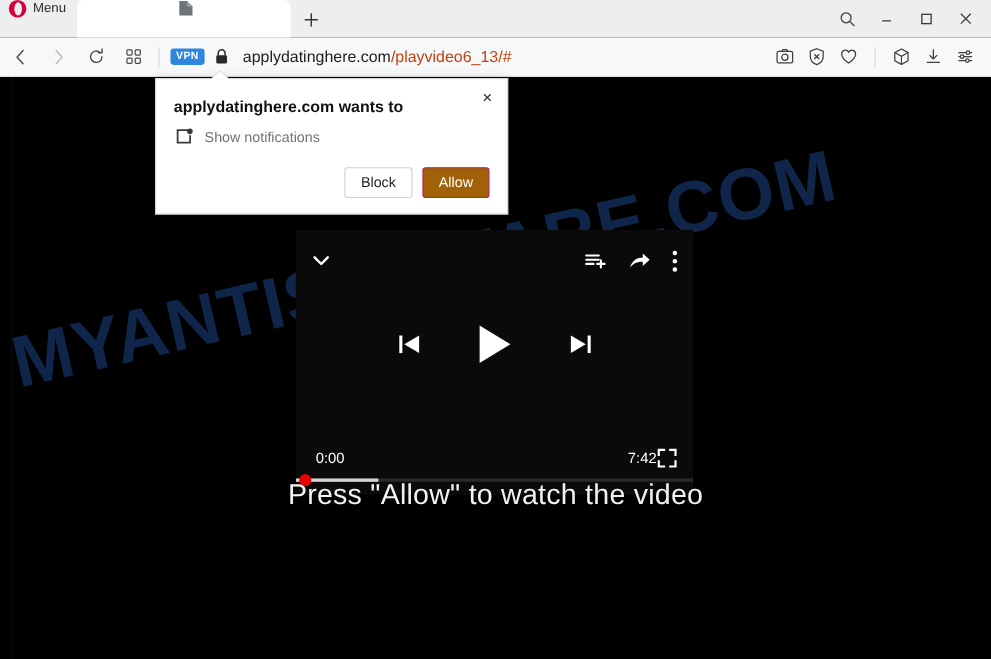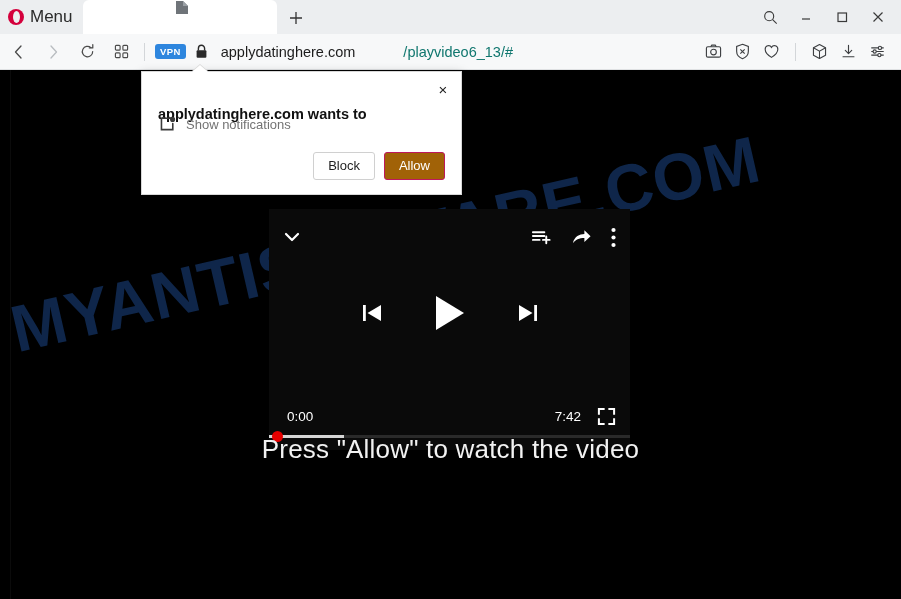"Menu" .menu-btn { align-items: center -> none; font-size: 17px -> 12px }
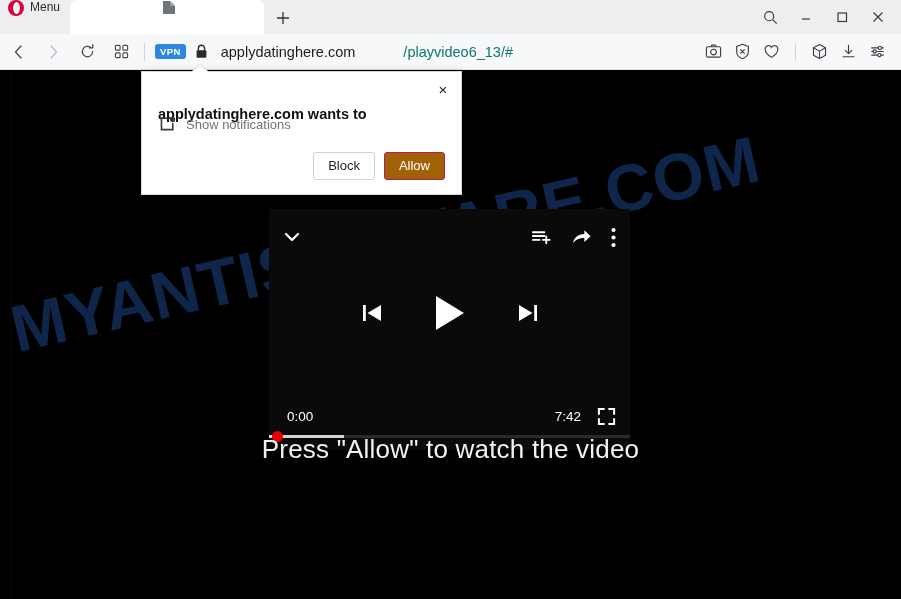"/playvideo6_13/#" .url-text .path { color: #0f766e -> #c2410c; padding-left: 48px -> none }
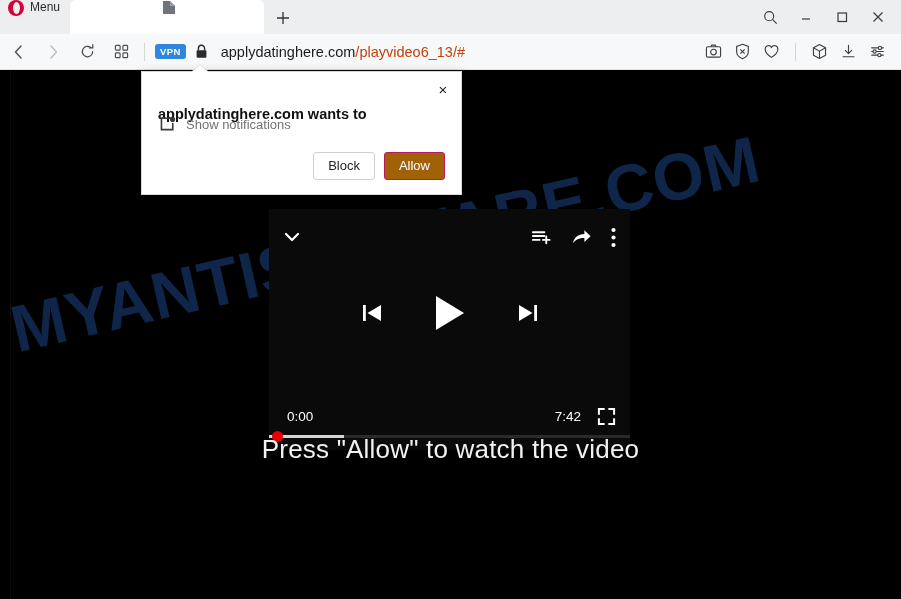"applydatinghere.com wants to" .perm-title { margin-top: 16px -> none }
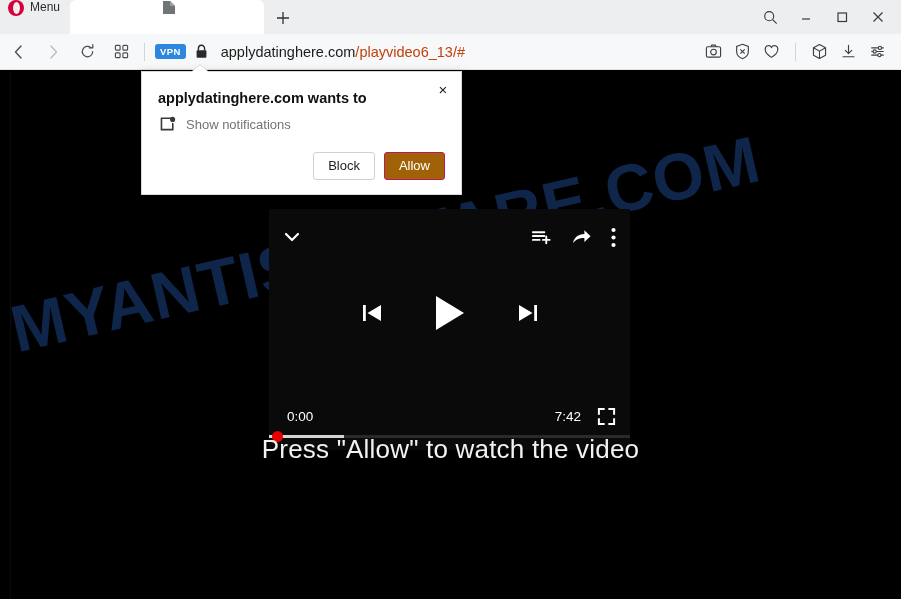"7:42" .pb-right { gap: 16px -> none }
